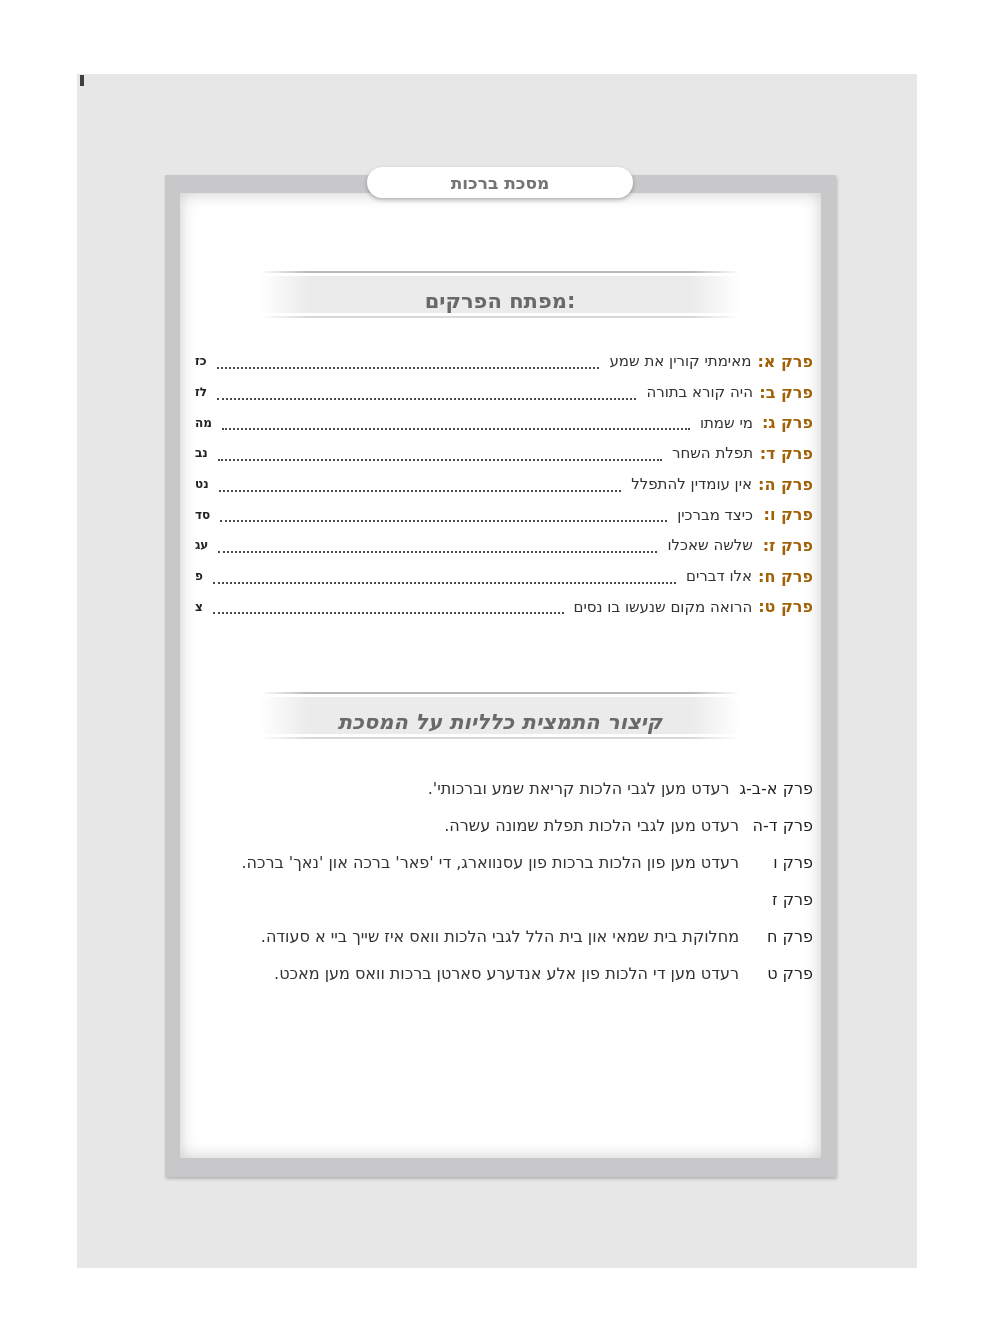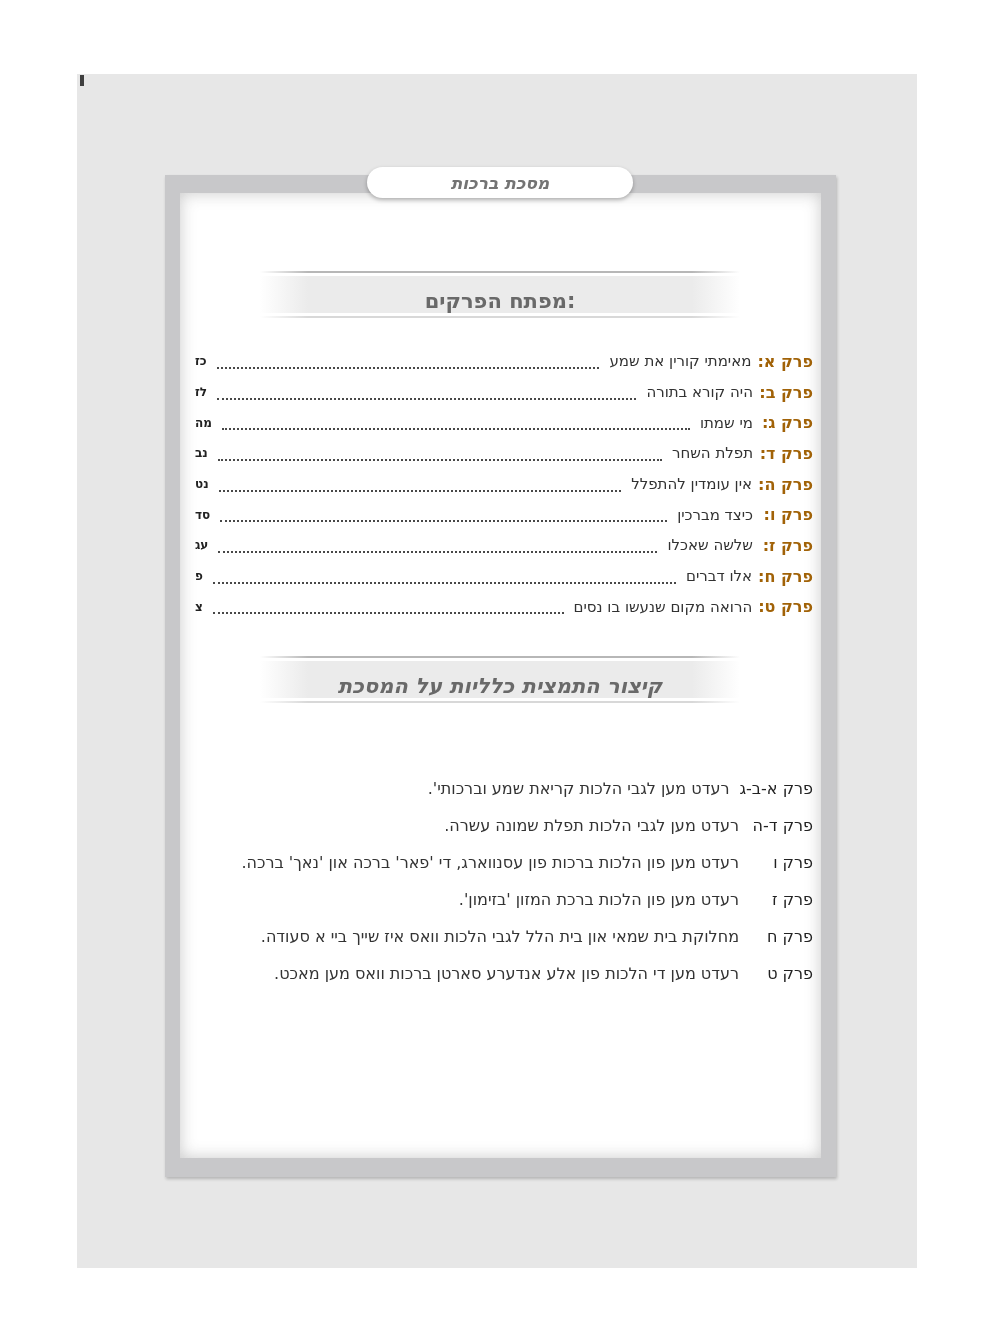"מסכת ברכות" .title-pill { font-style: italic -> none }
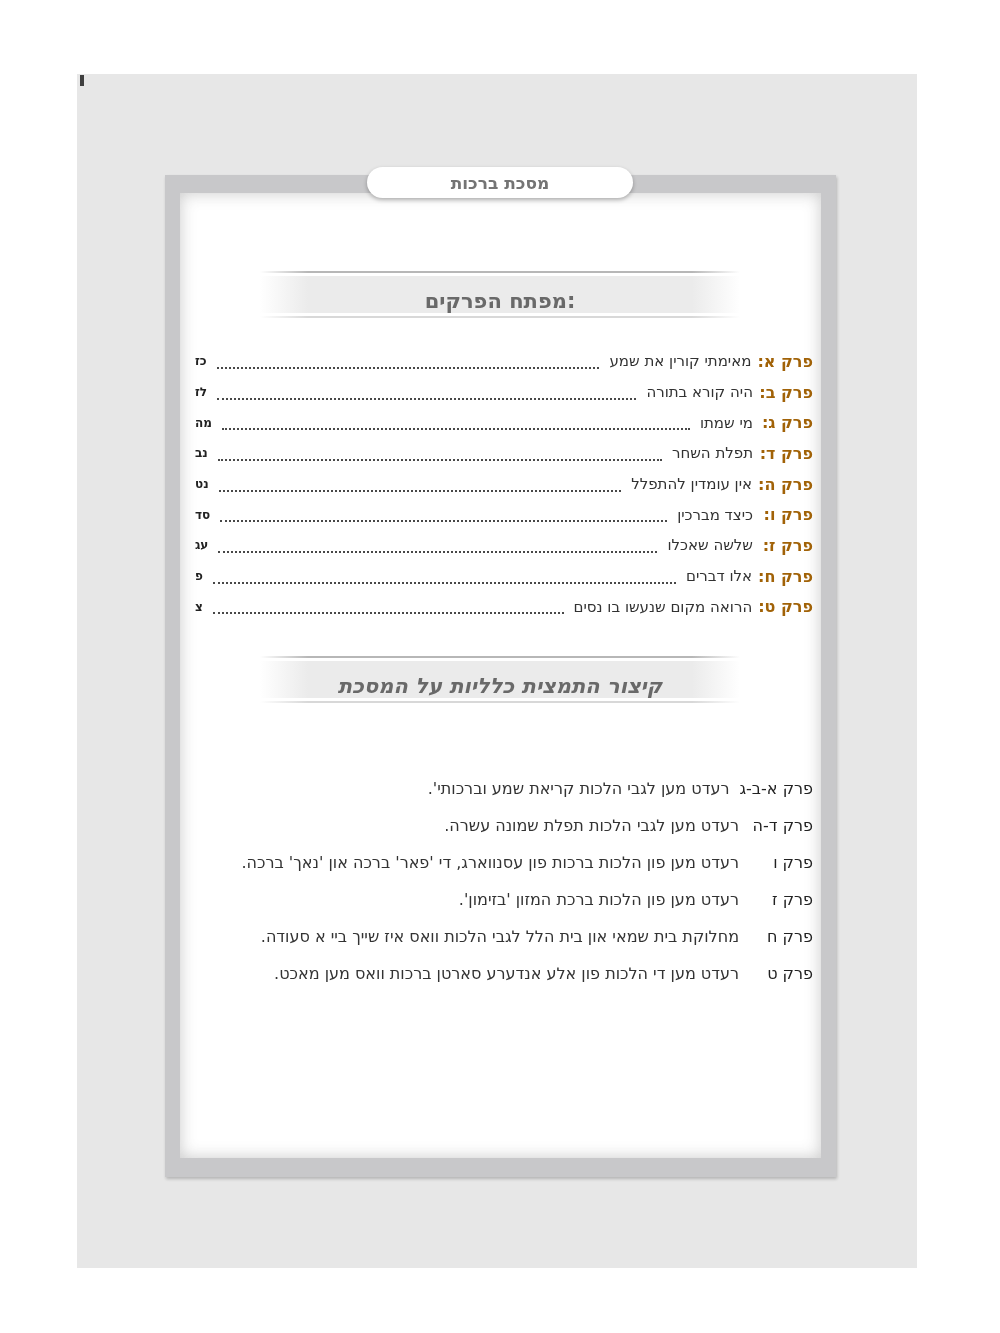"קיצור התמצית כלליות על המסכת" .band2 { top: 656px -> 692px }
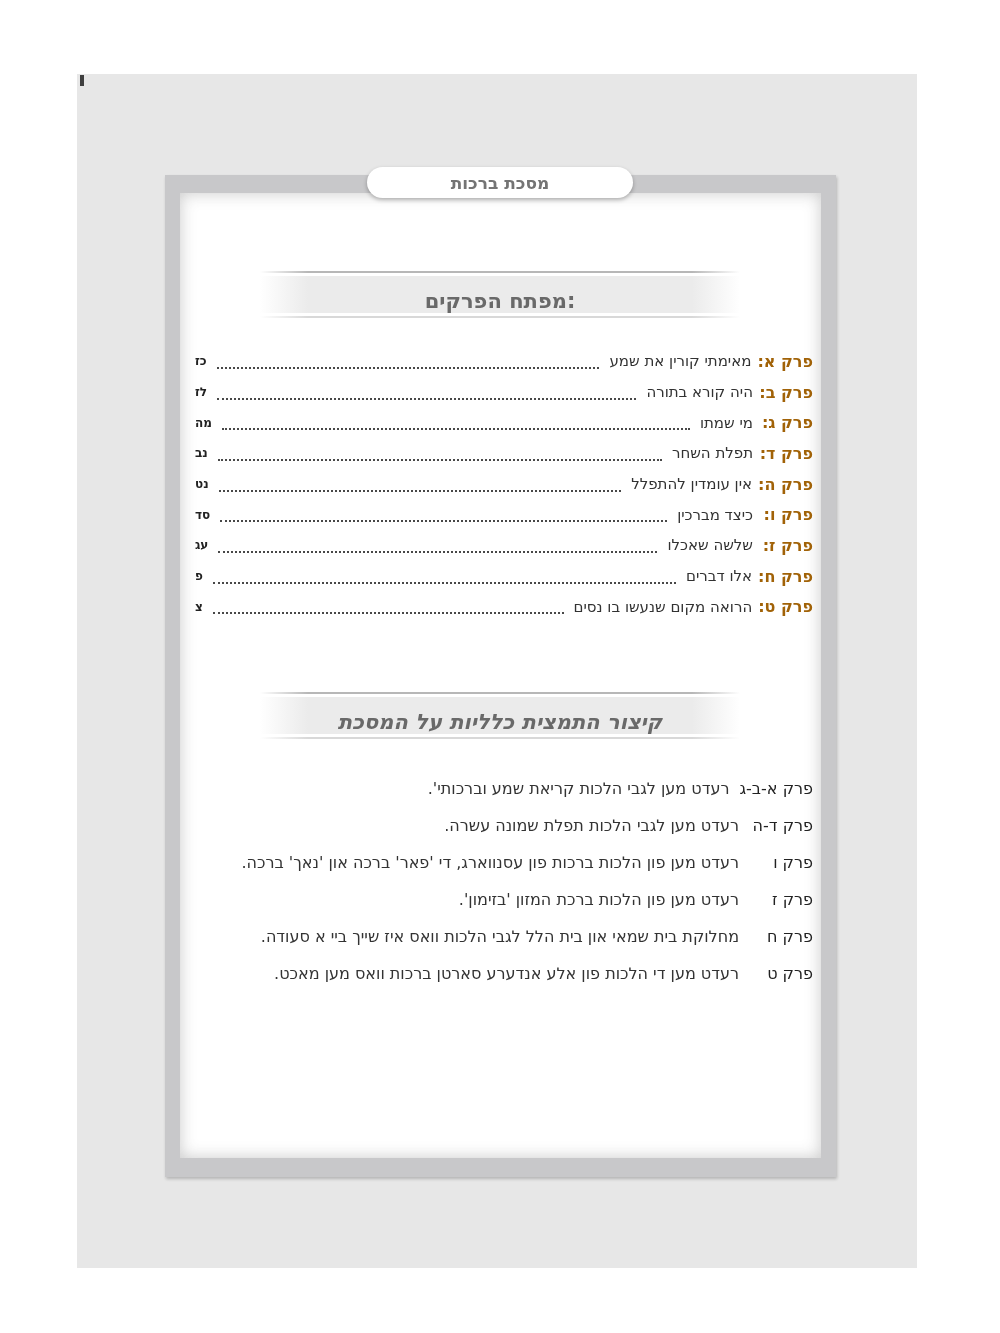"רעדט מען פון הלכות ברכת" span.sum-text { html: <span>רעדט מען פון הלכות ברכת המזון 'בזימון'.</span> -> none }
